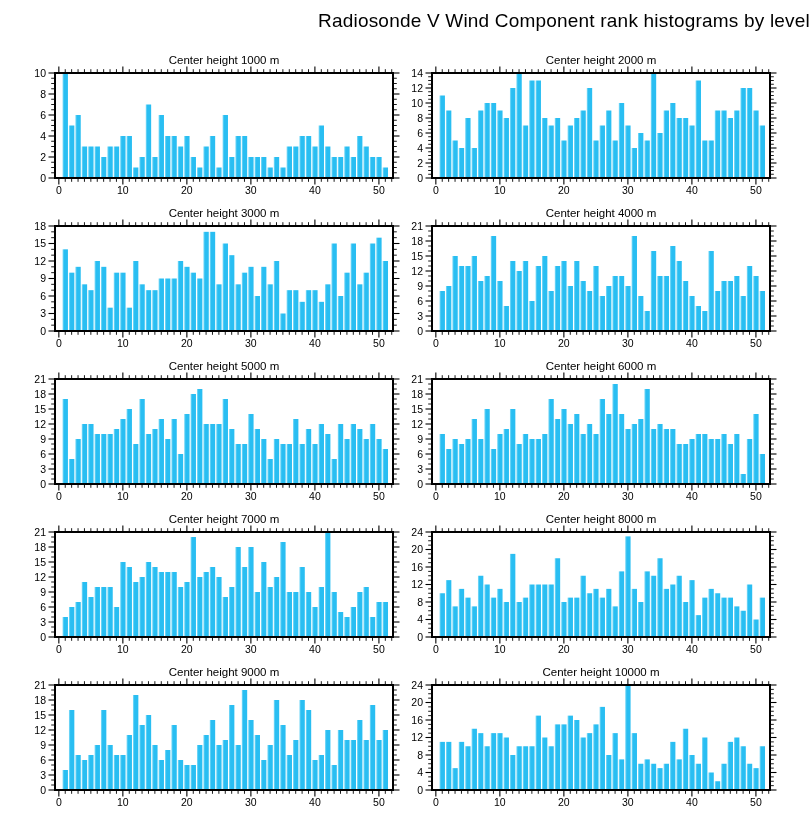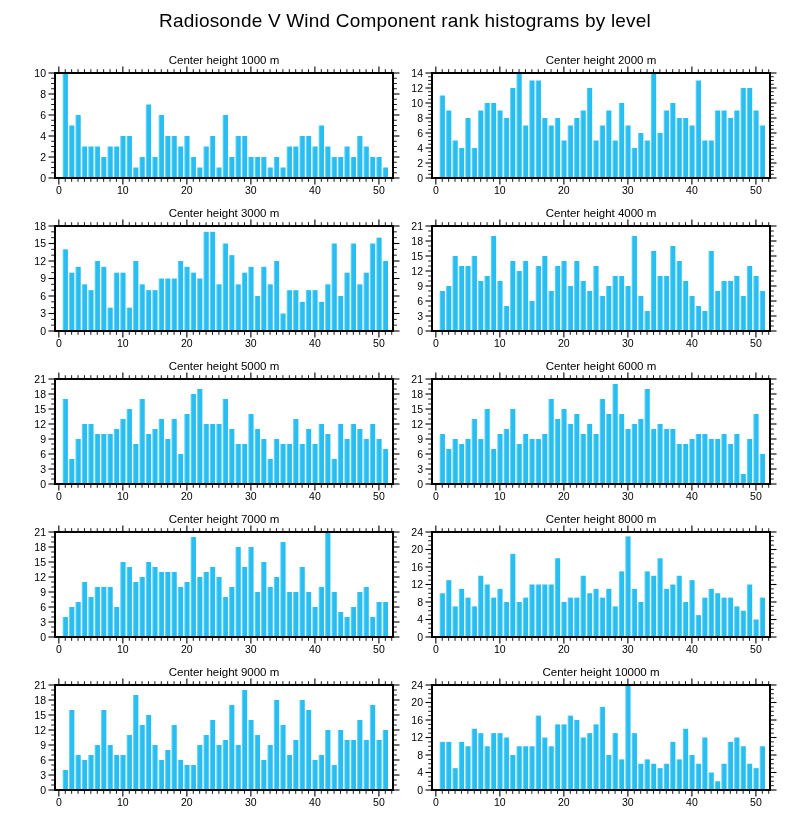"Radiosonde V Wind Component rank" #main-title { text-align: center -> right }
